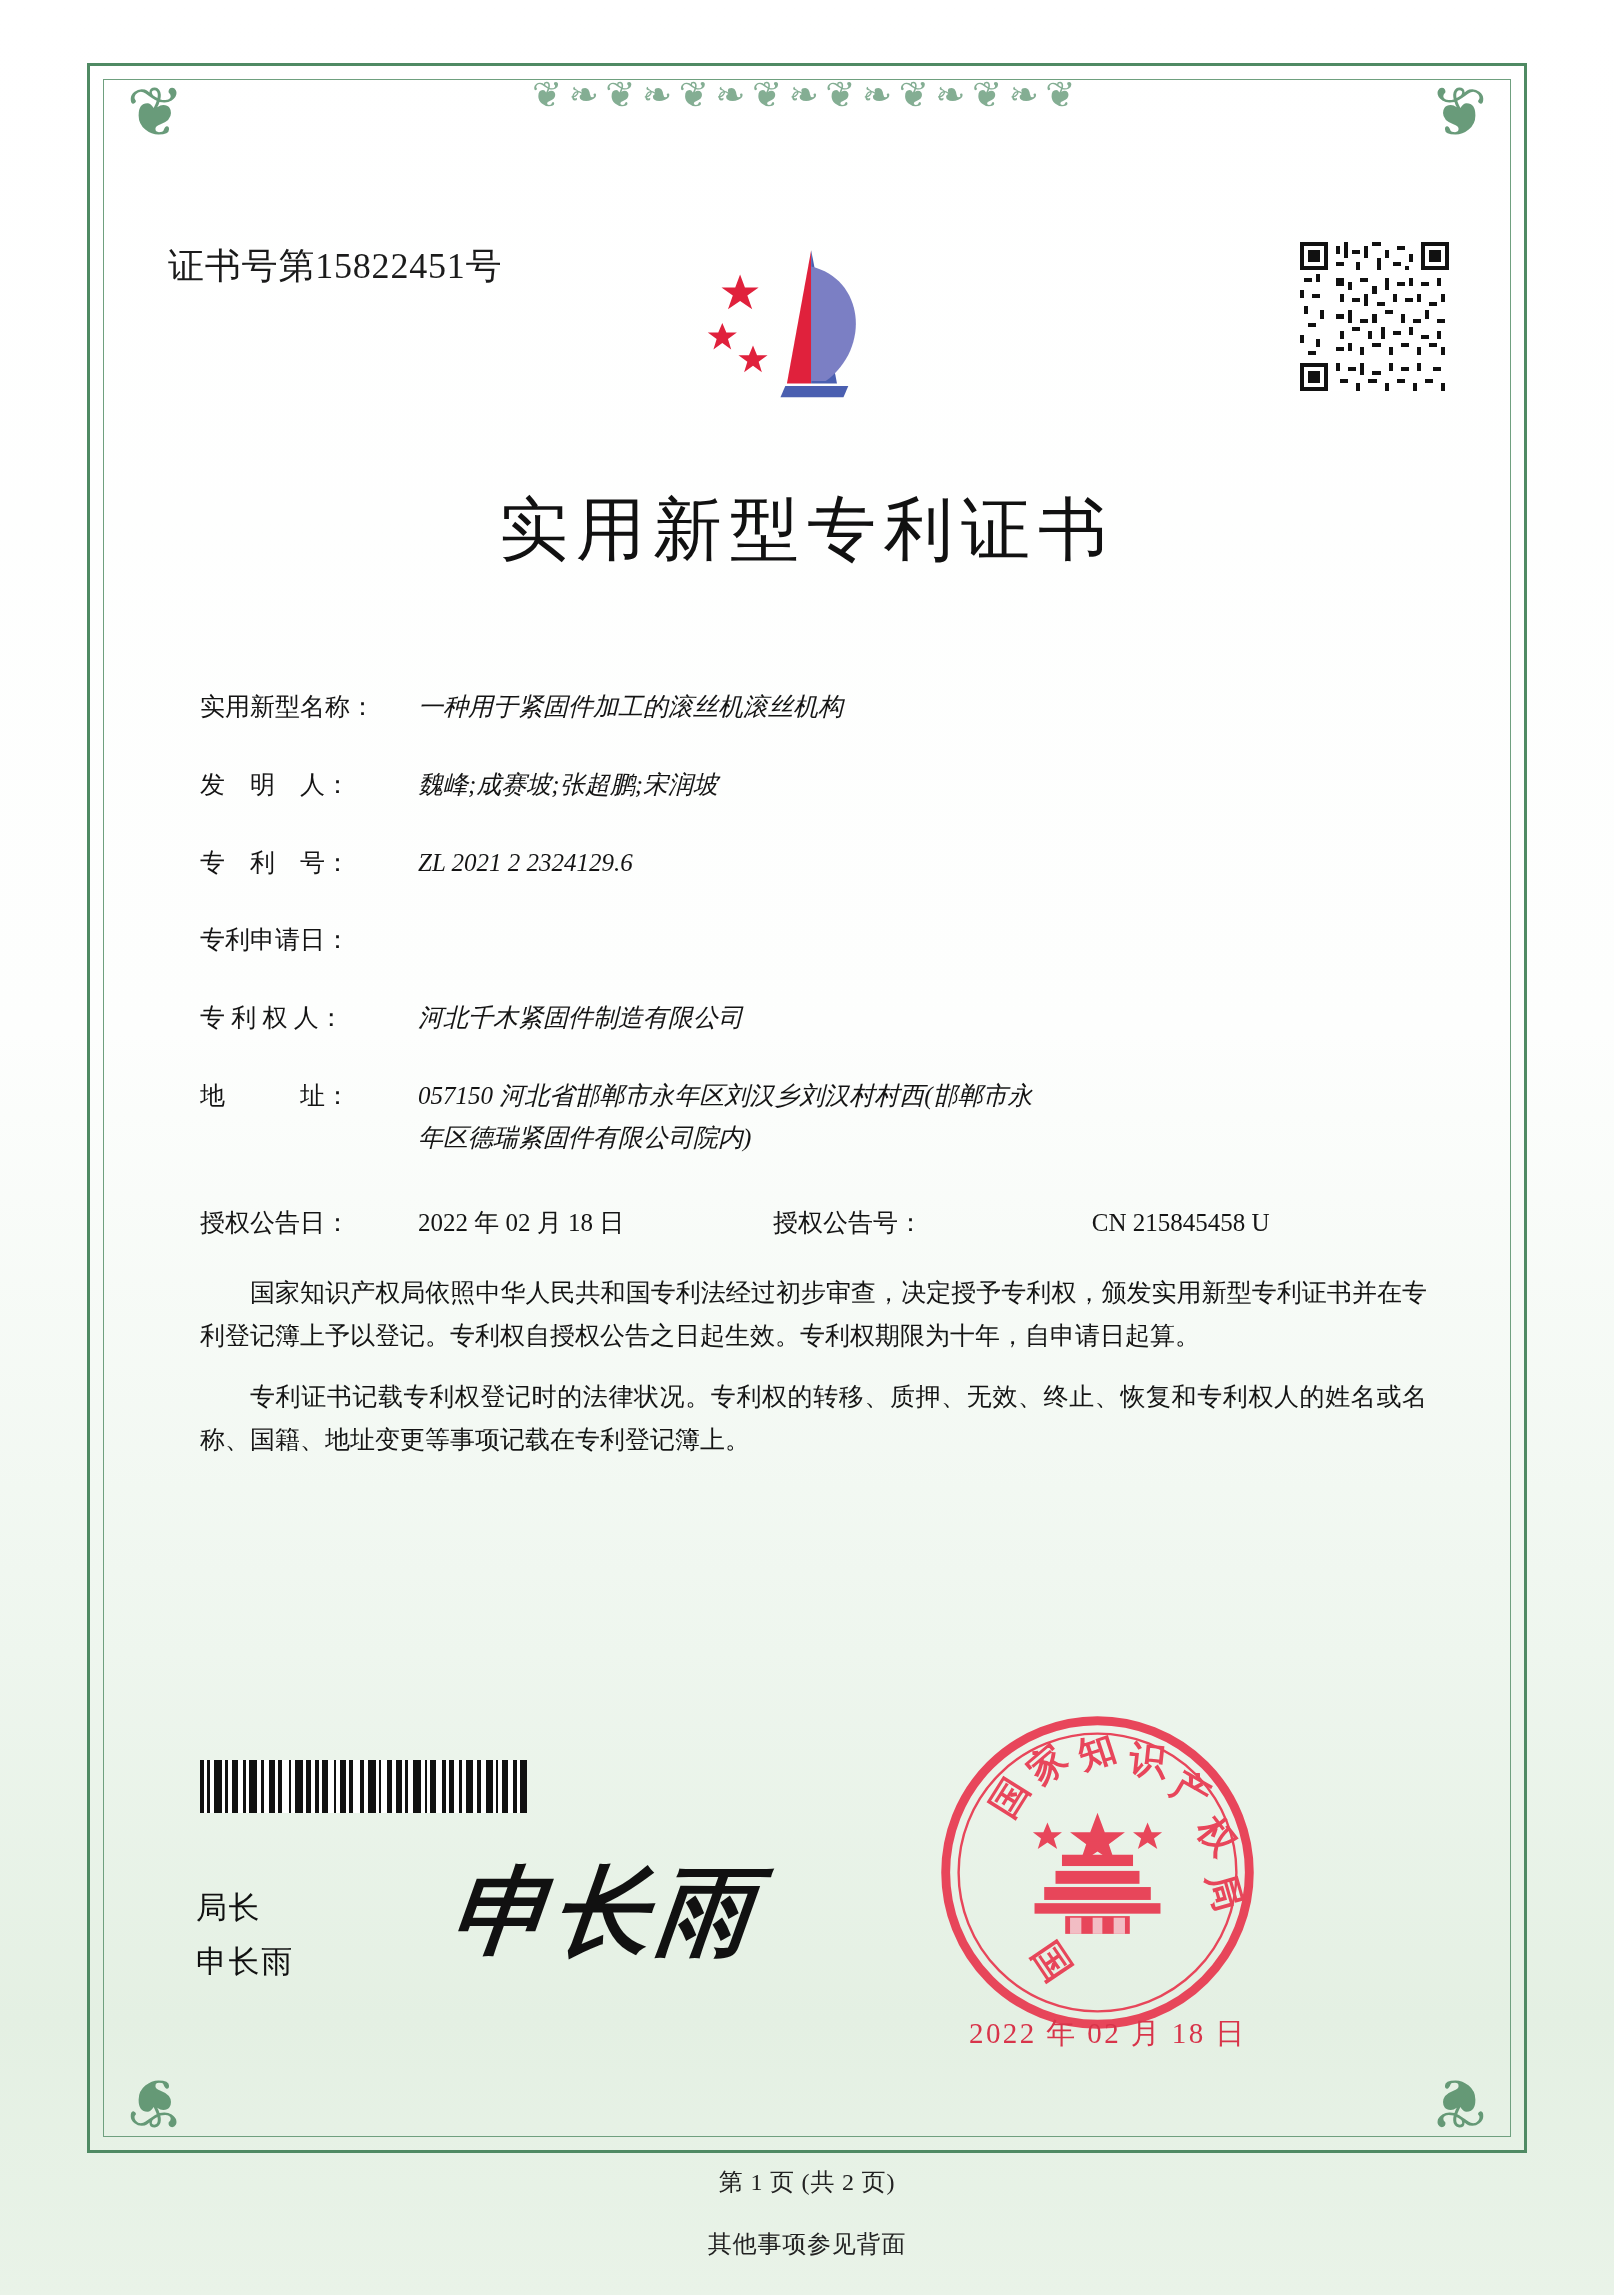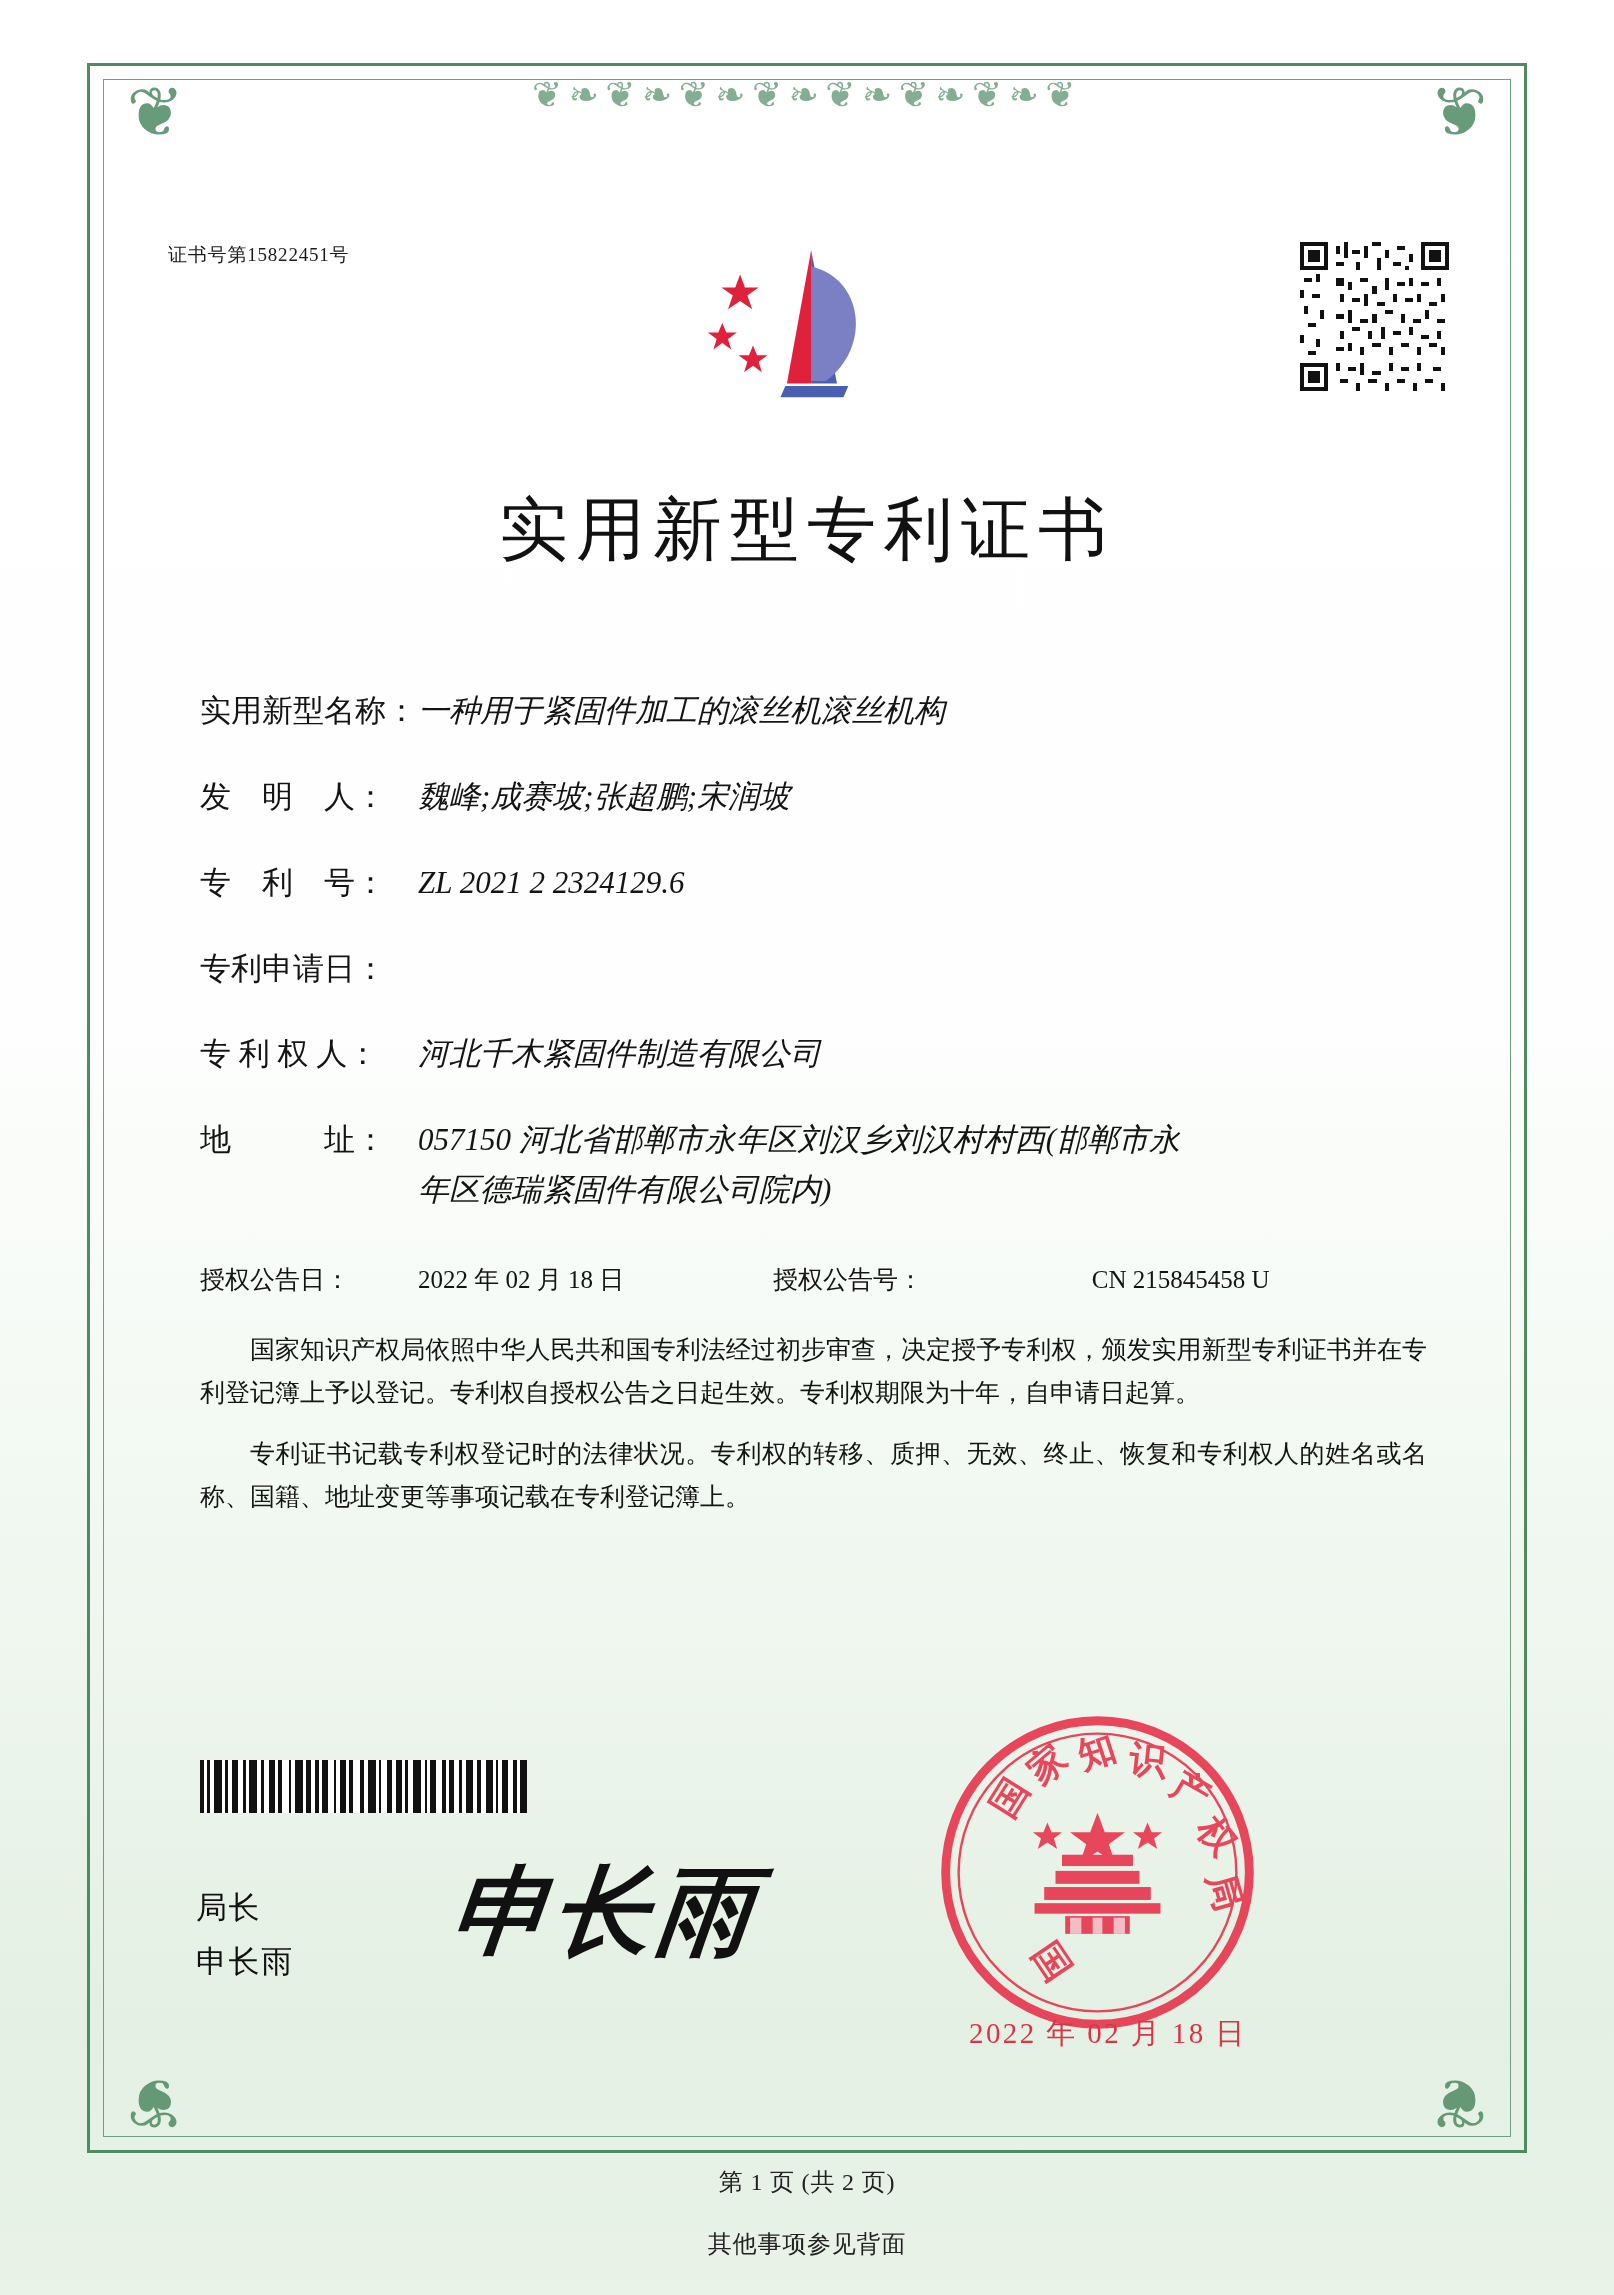"证书号第15822451号" .cert-no { font-size: 19px -> 36px }
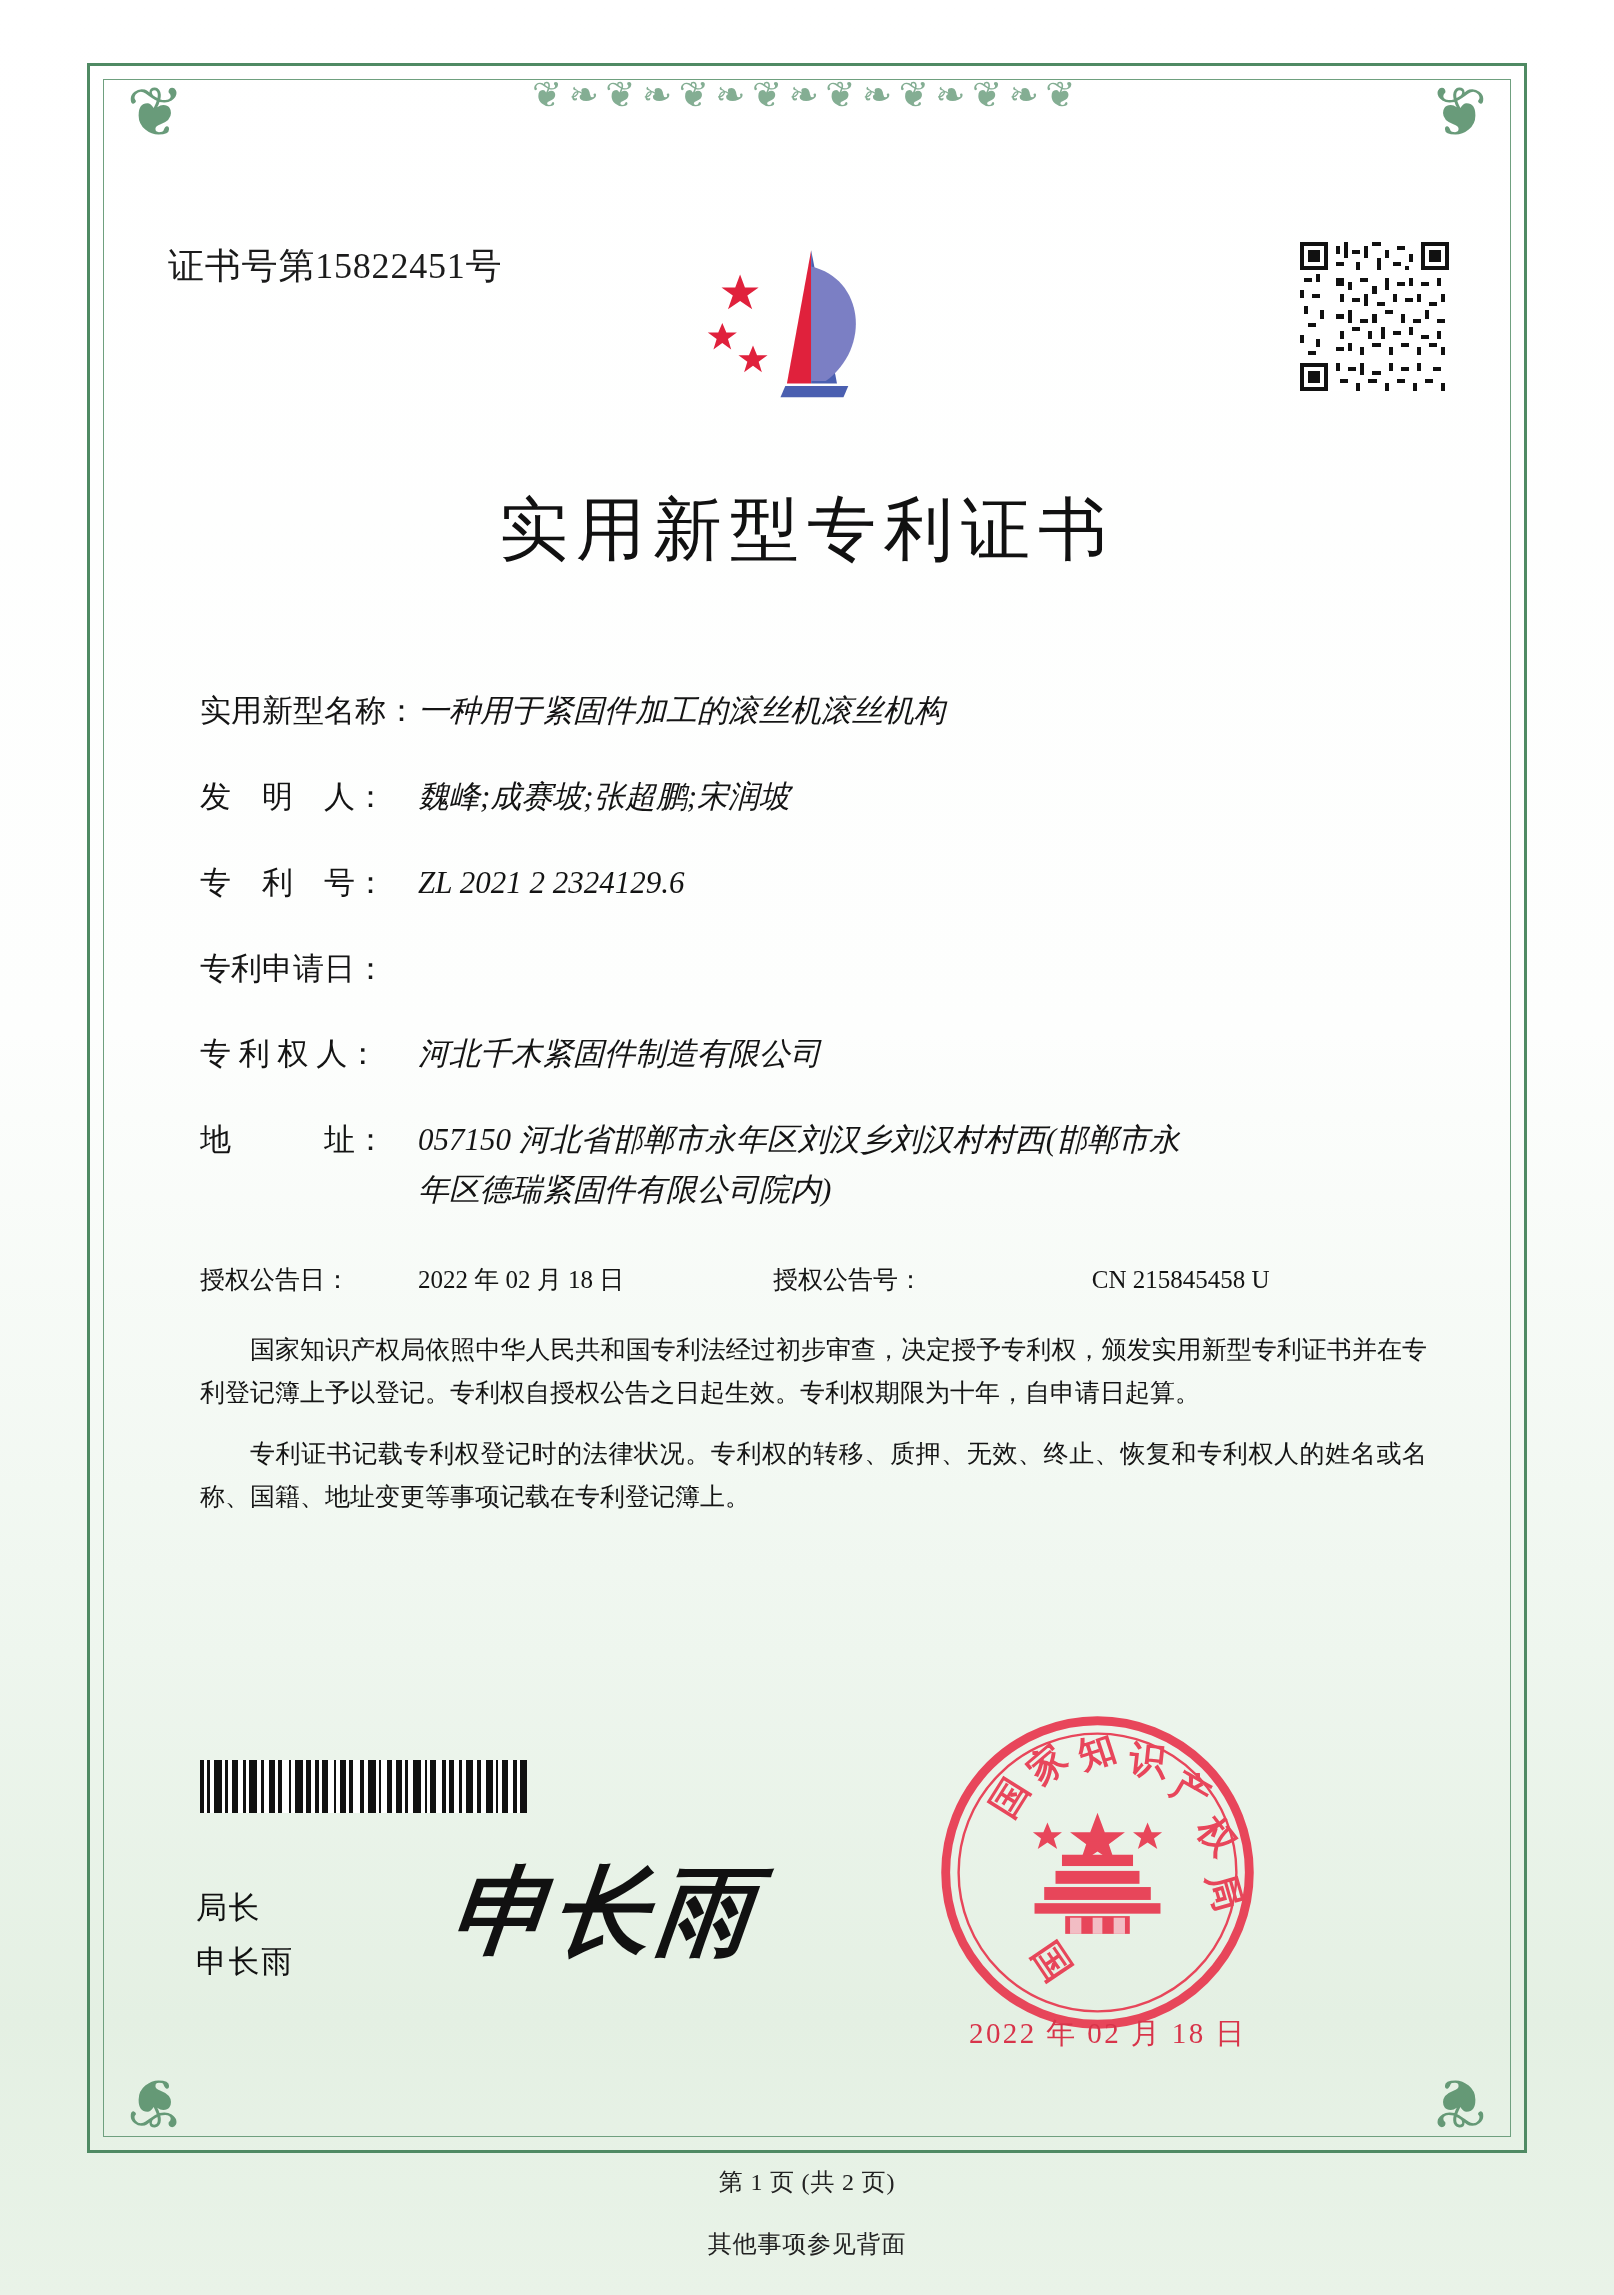"实用新型名称：" .field { font-size: 31px -> 25px }
